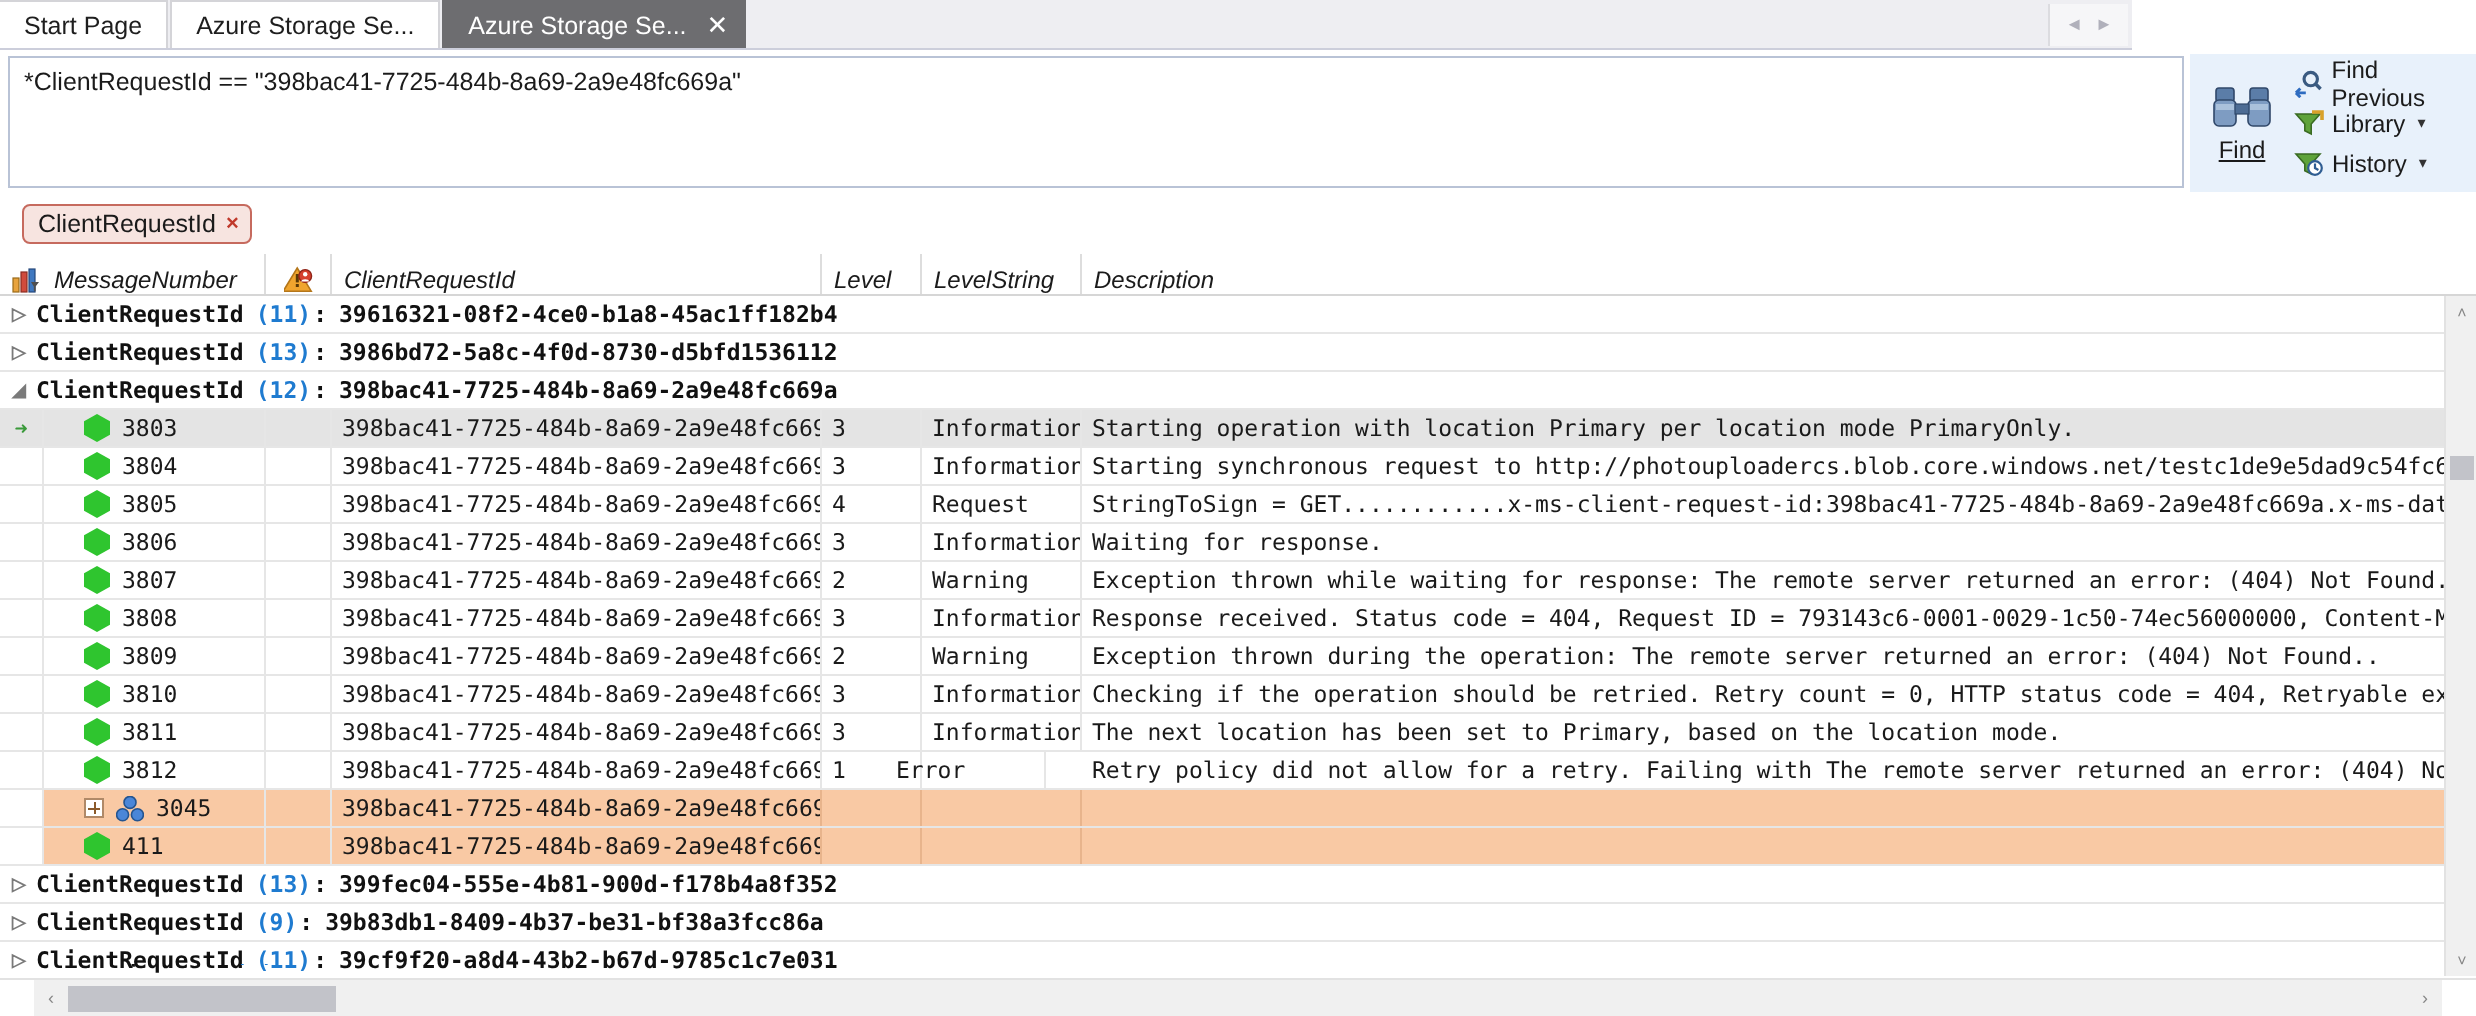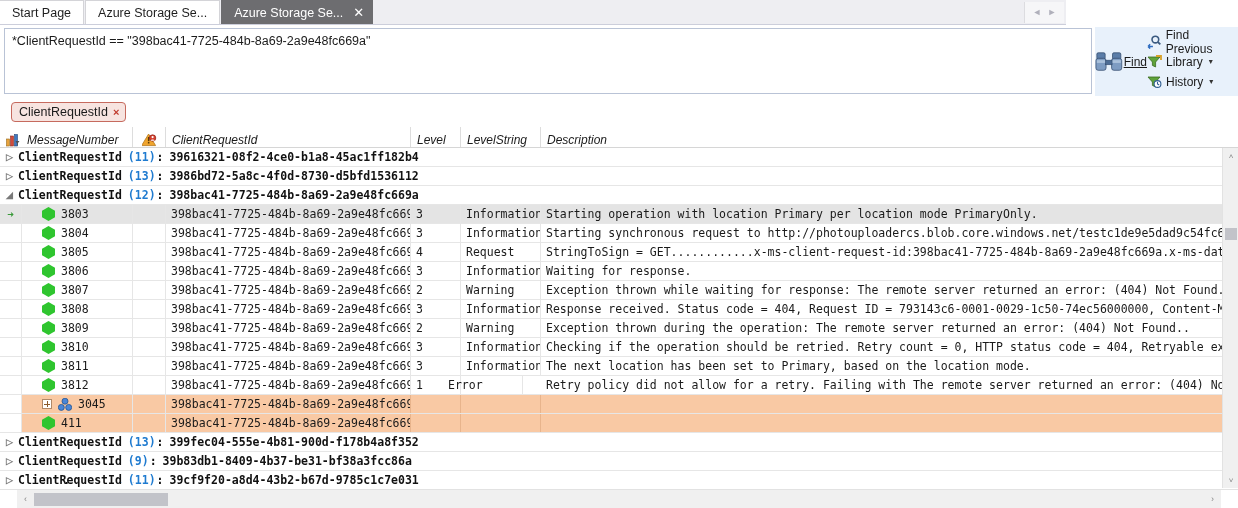"Find" .findbtn { flex-direction: row -> column }
